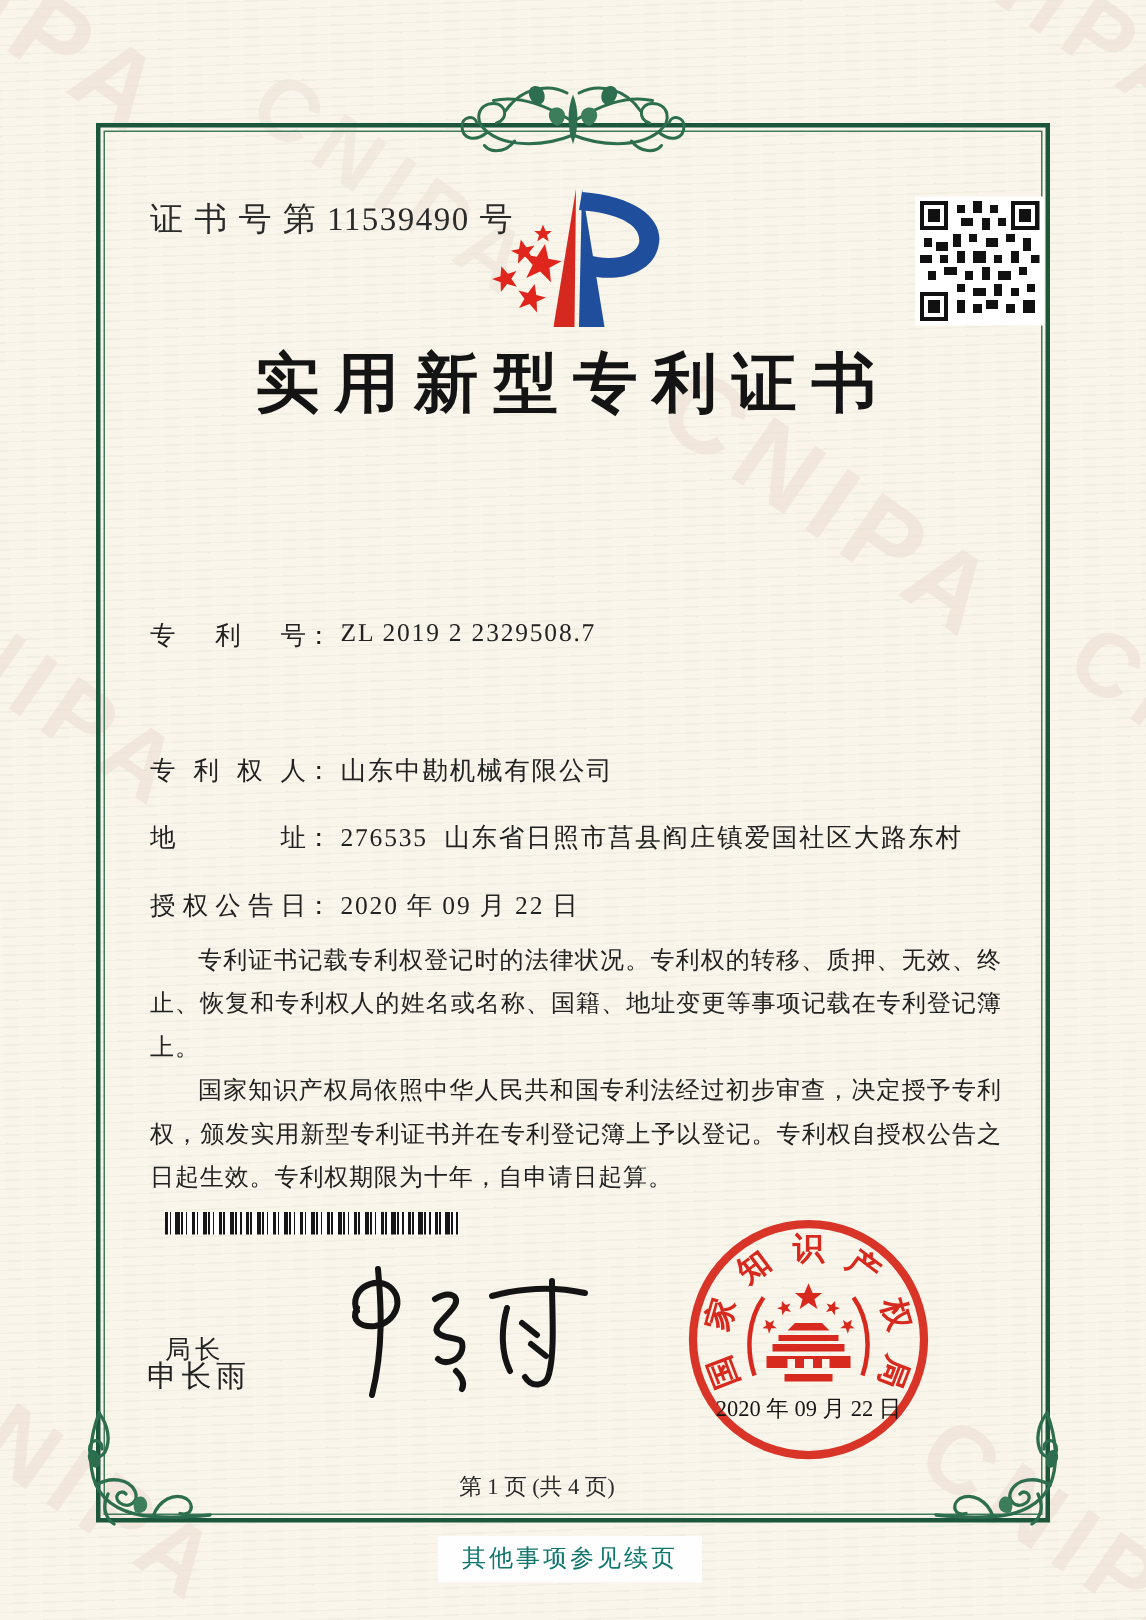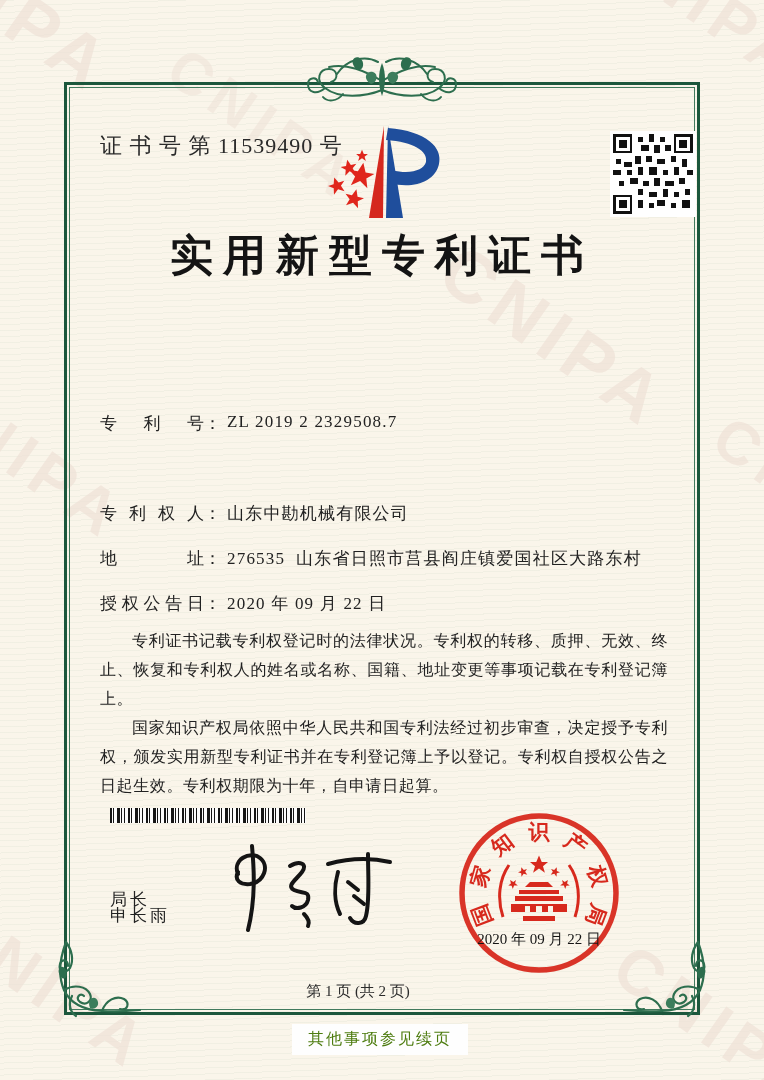"申长雨" .sig-name { font-size: 17px -> 20px; left: 110px -> 98px }
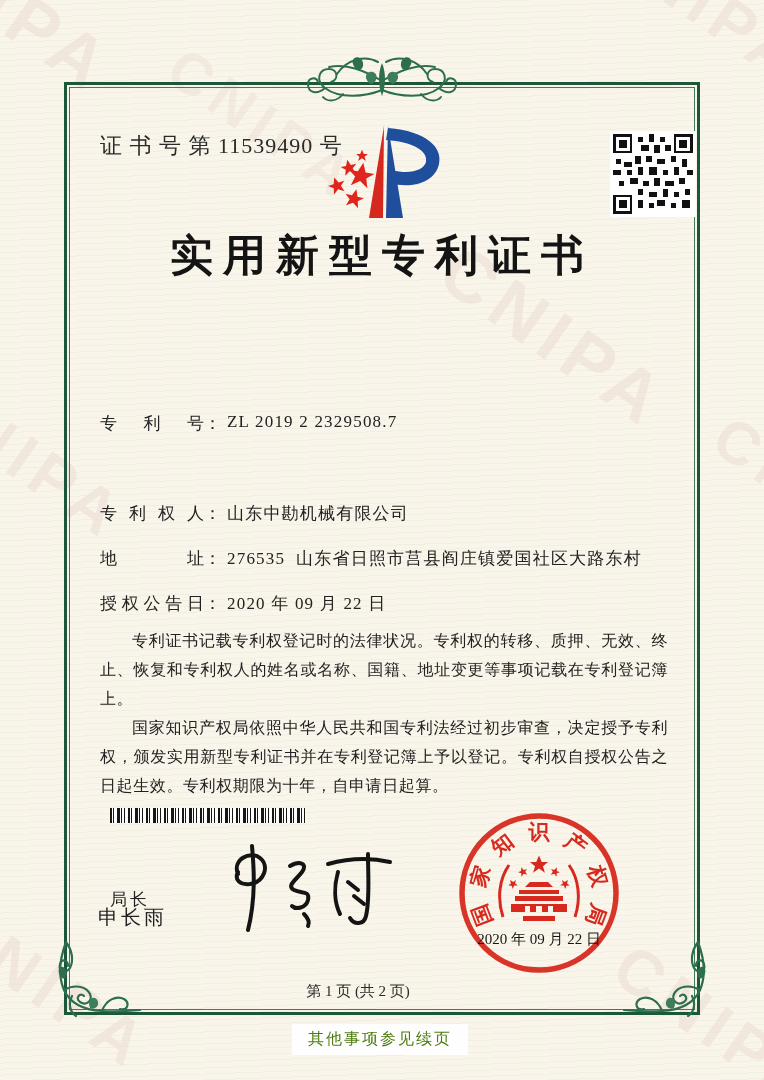"第 1 页 (共 2" div.pageno { text: 2 -> 4 }
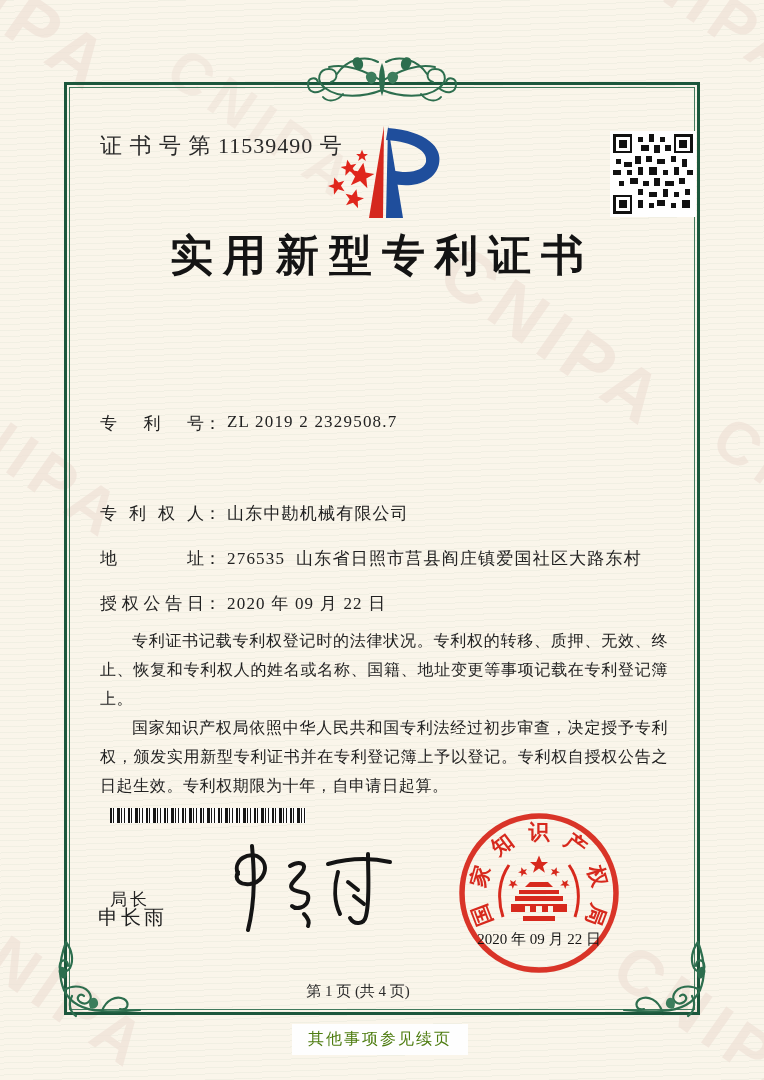"其他事项参见续页" .contnote { color: #4d7c0f -> #0f766e }
